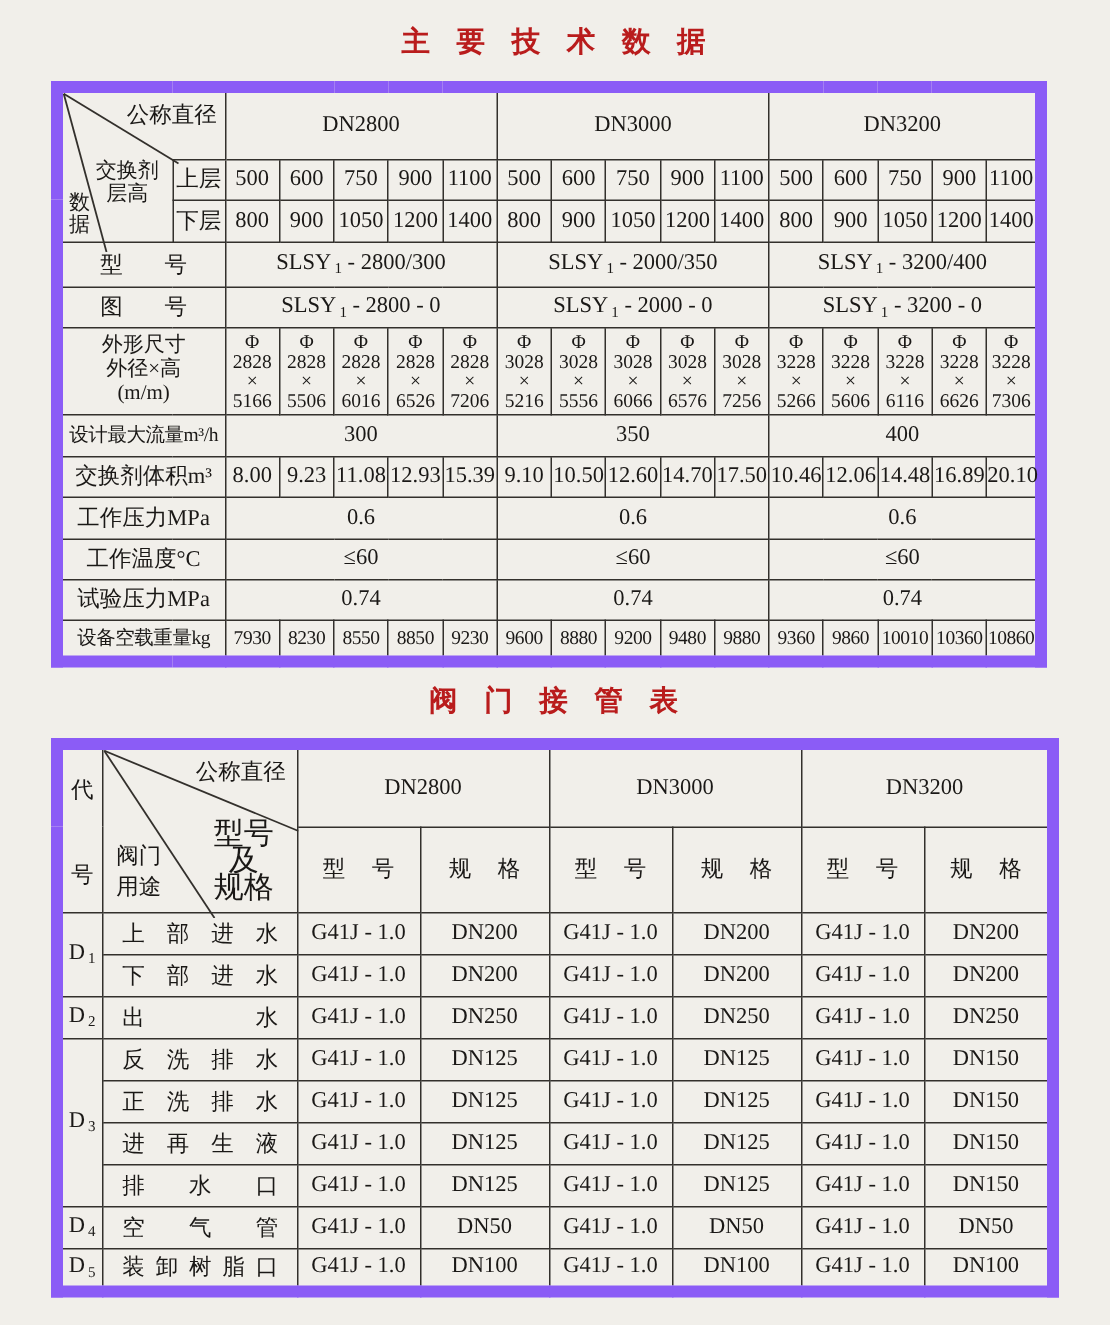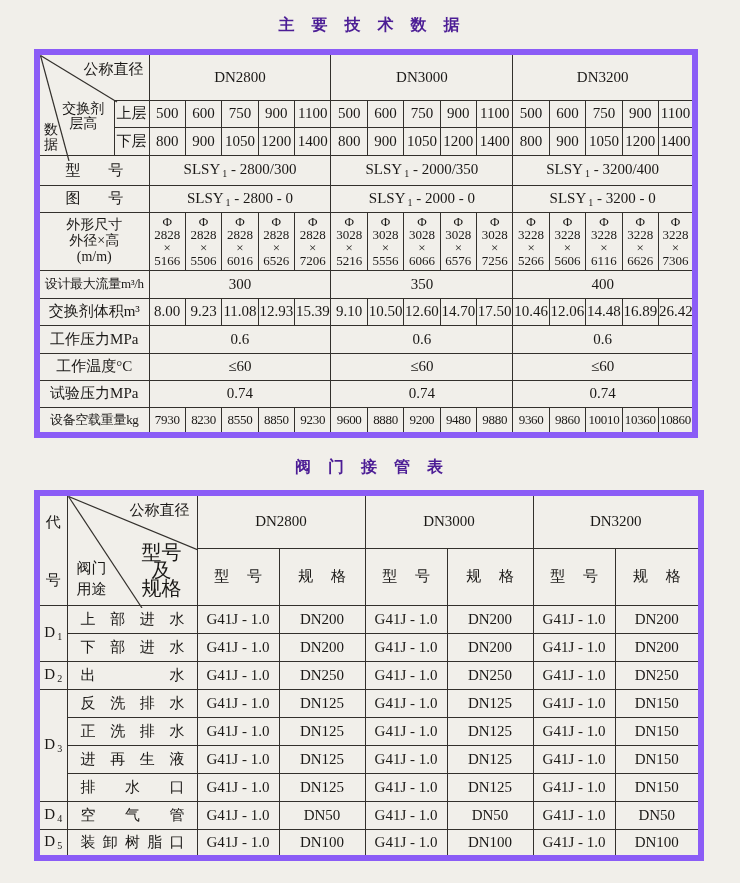"主 要 技 术 数" .title { color: #4c1d95 -> #b91c1c; font-size: 16px -> 19px }
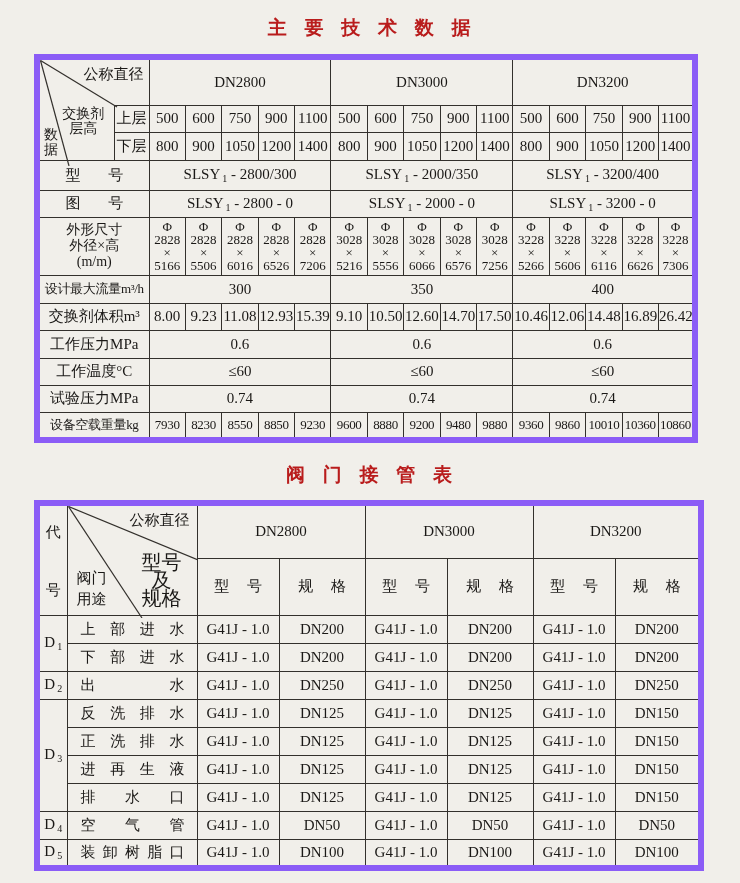"公称直径" table { border: 6px solid #8b5cf6 -> 8px solid #8b5cf6 }
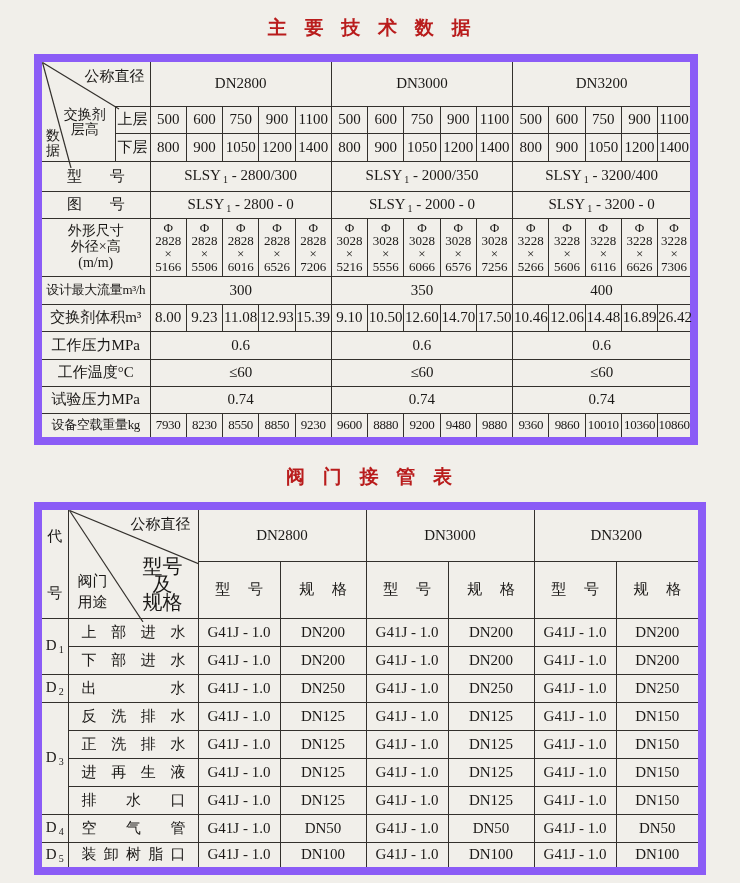"26.42" td { text: 26.42 -> 20.10 }
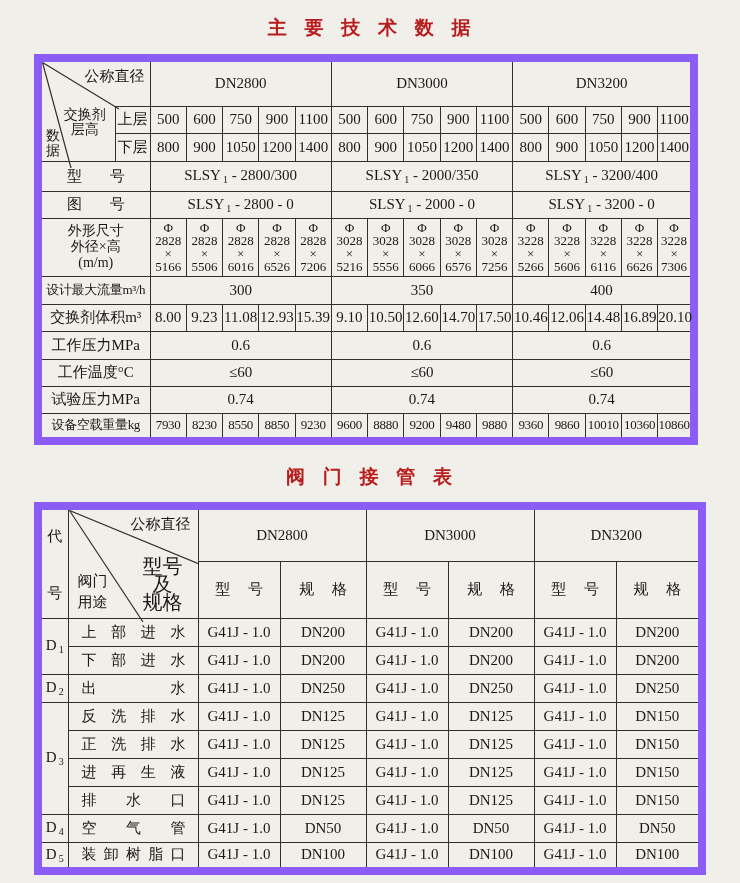"阀 门 接 管 表" .title2 { padding: 19px 0 12px -> 9px 0 12px }
